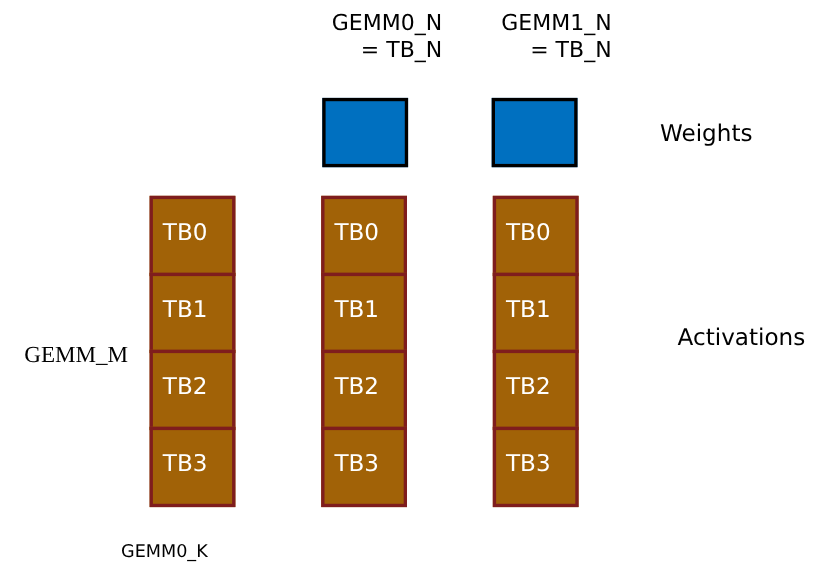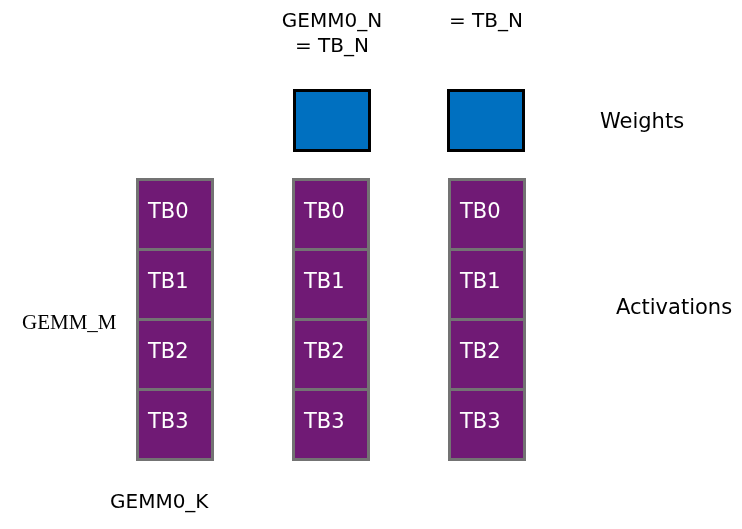"GEMM0_N" .n-label { text-align: center -> right }
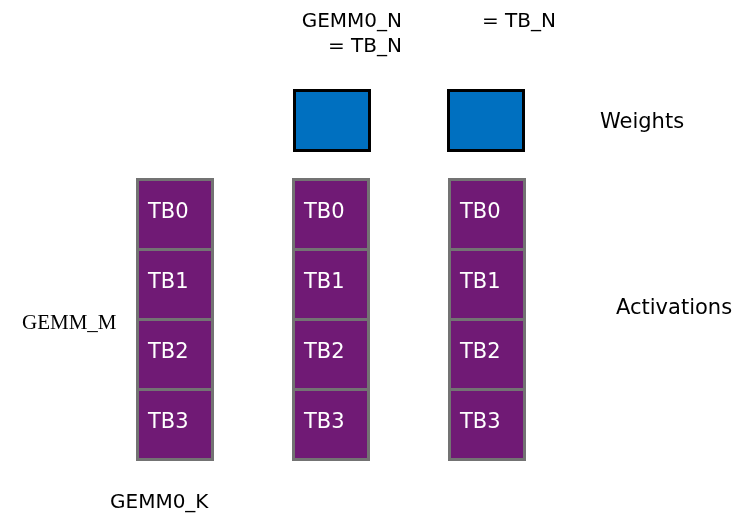"GEMM1_N" span.ln { html: none -> <span>GEMM1_N</span> }
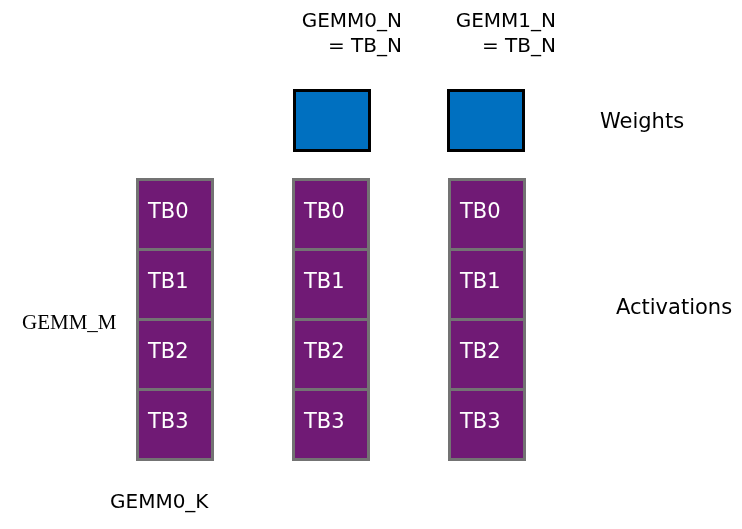"TB0" .tb-cell { background: #701a75 -> #a16207; border: 3px solid #737373 -> 3px solid #7f1d1d }
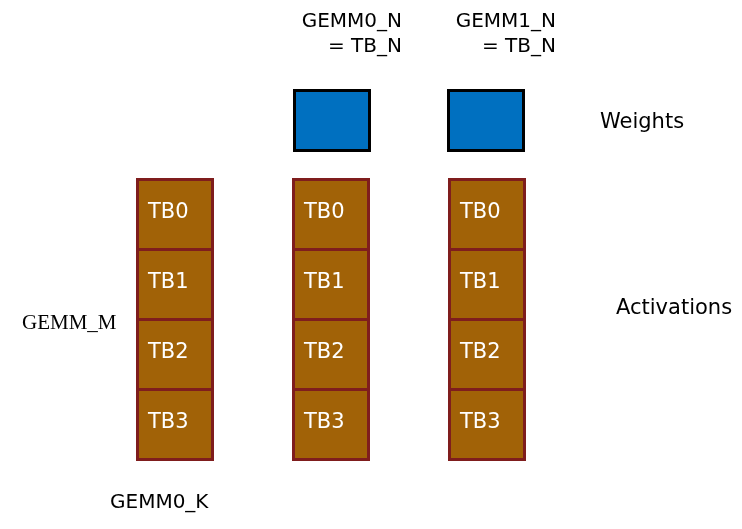"GEMM0_K" .k-label { font-size: 20px -> 16px }
